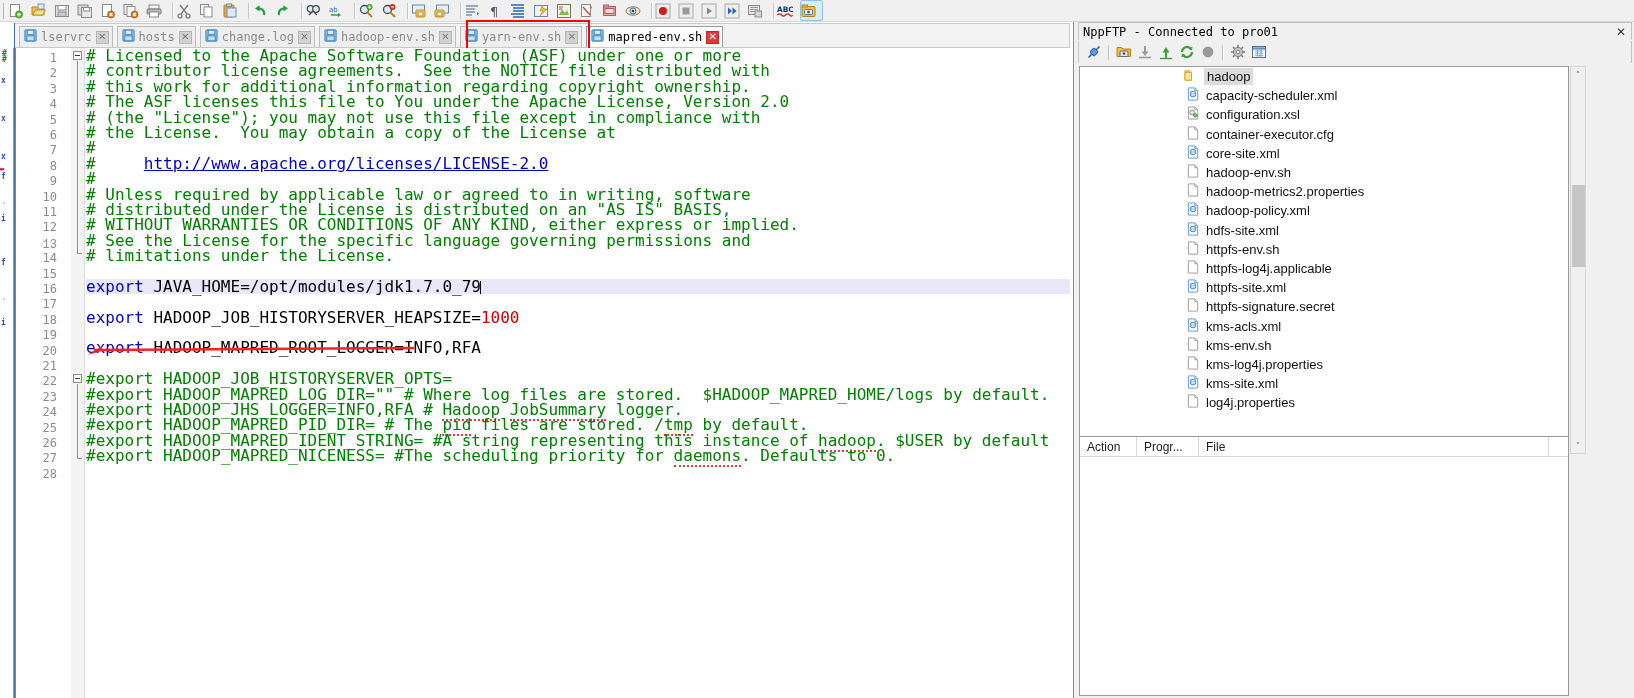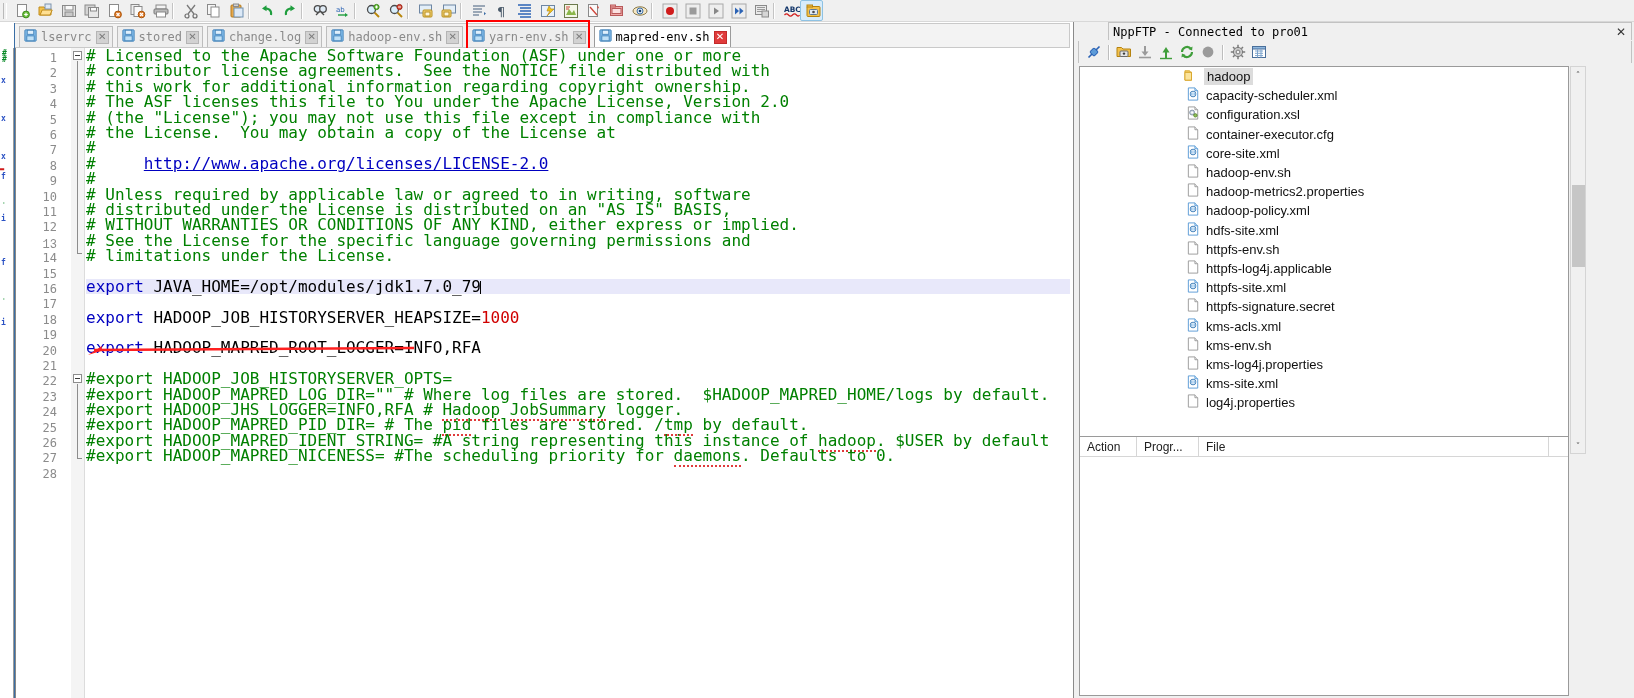"ab" .tb-btn { justify-content: flex-end -> flex-start }
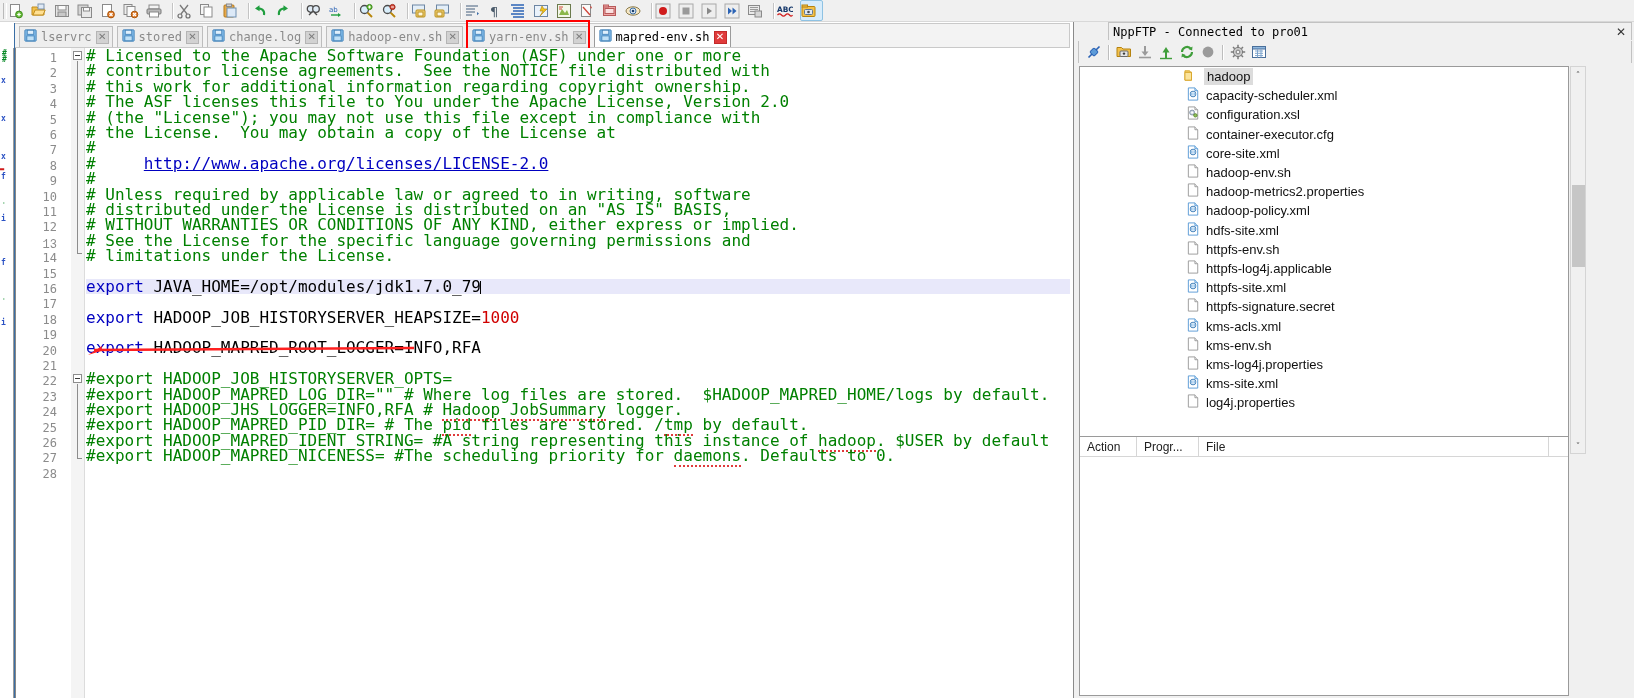"stored" span { text: stored -> hosts }
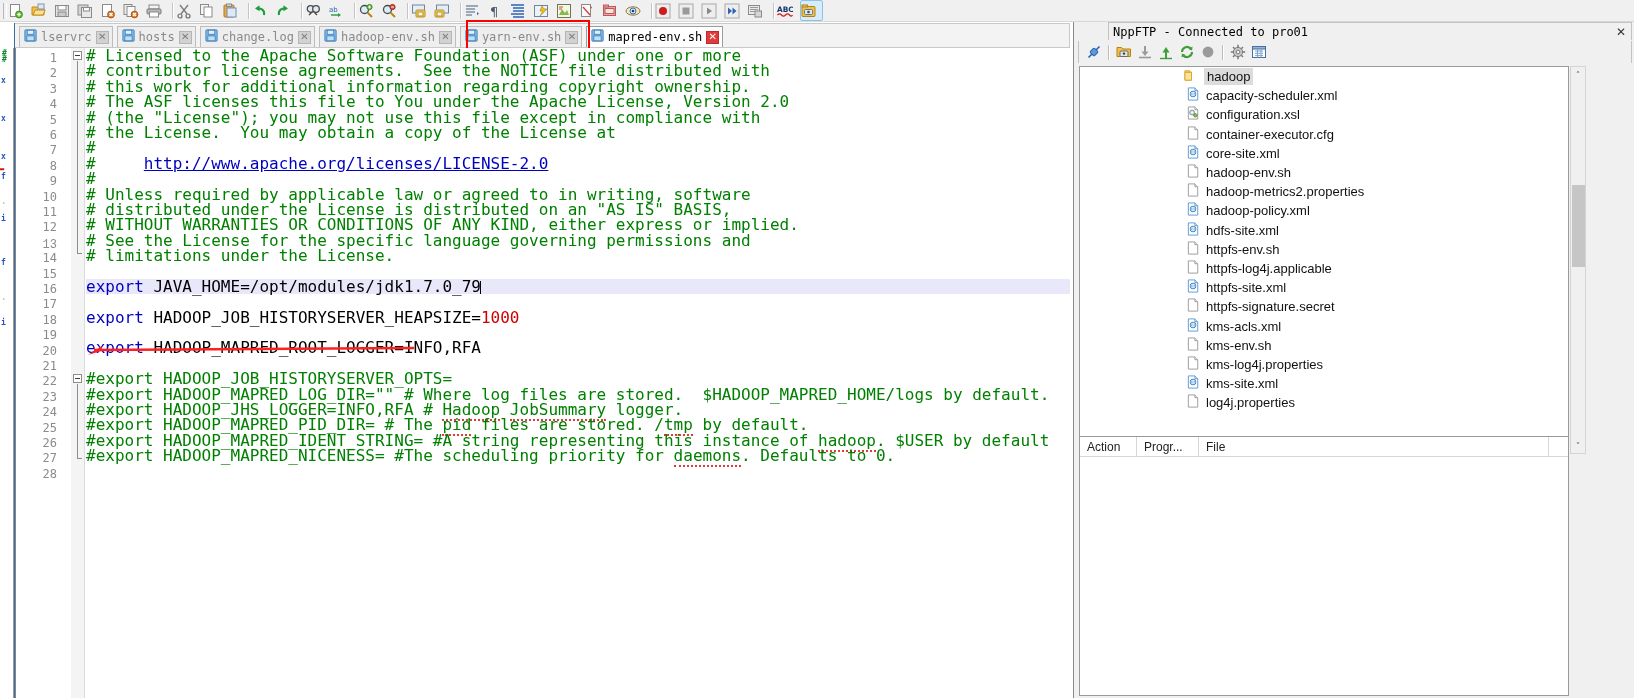"NppFTP - Connected to pro01" #ftp-title { margin-left: 30px -> none }
